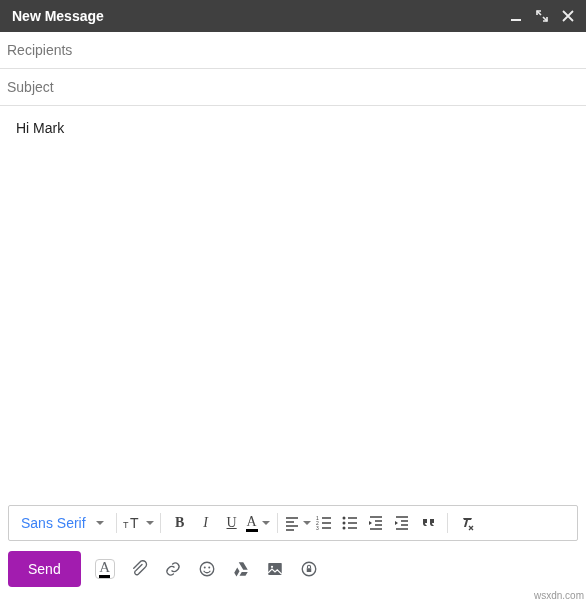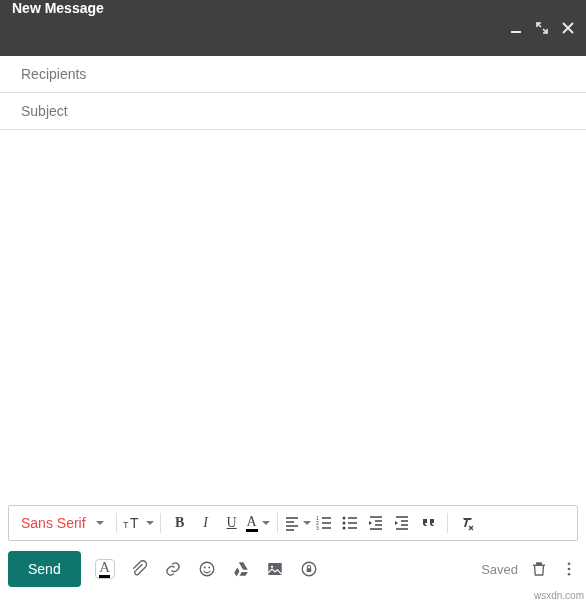"New Message" .header { align-items: none -> center; height: 56px -> 32px }
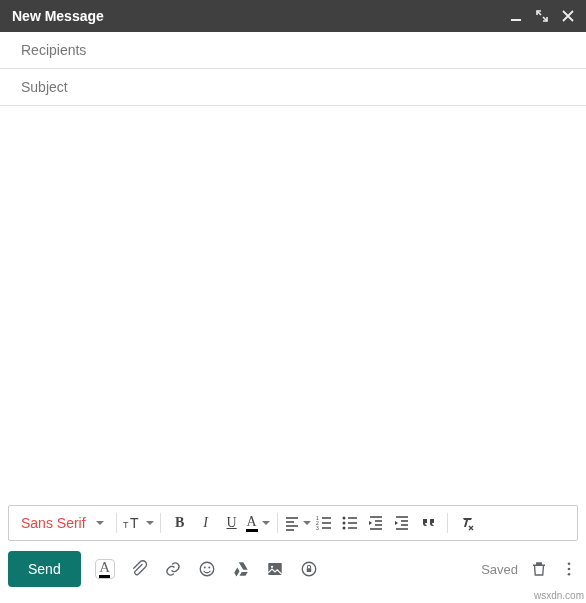"Recipients" .field { padding: 10px 21px -> 10px 7px }
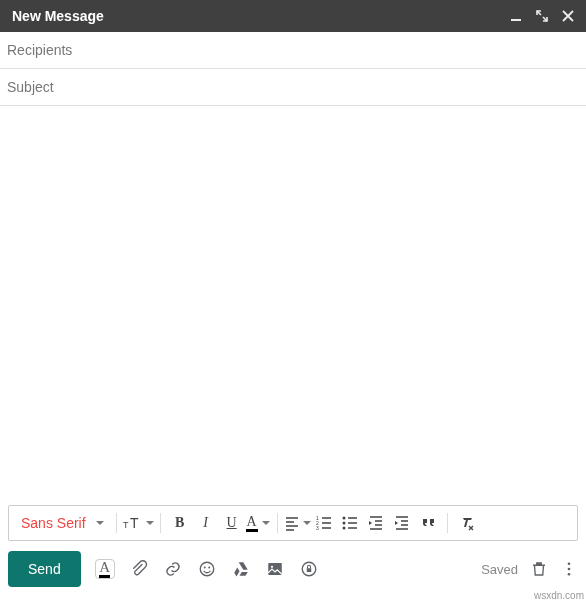"Hi Mark" p { html: none -> <p>Hi Mark</p> }
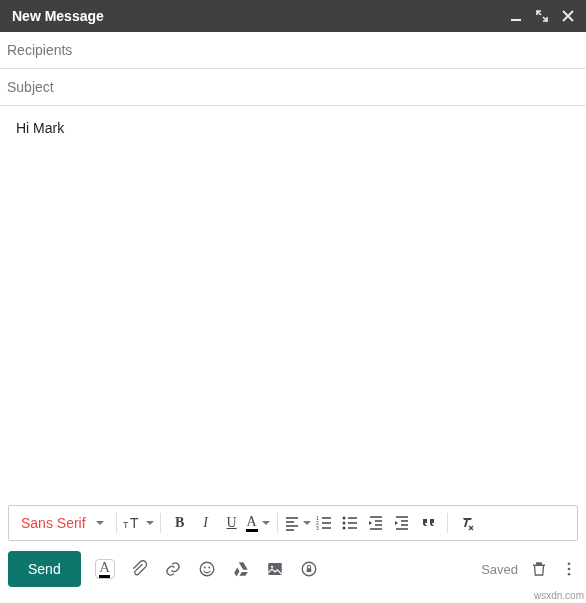"Sans Serif" .font-sel { color: #ef4444 -> #3b82f6 }
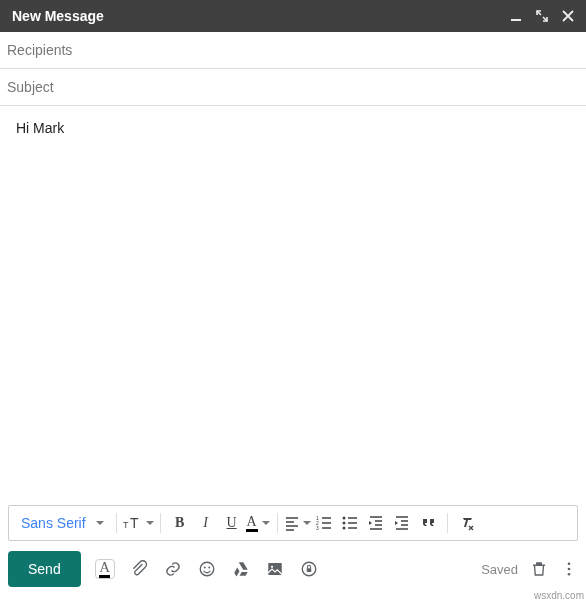"Send" .send-btn { background: #0f766e -> #a21caf }
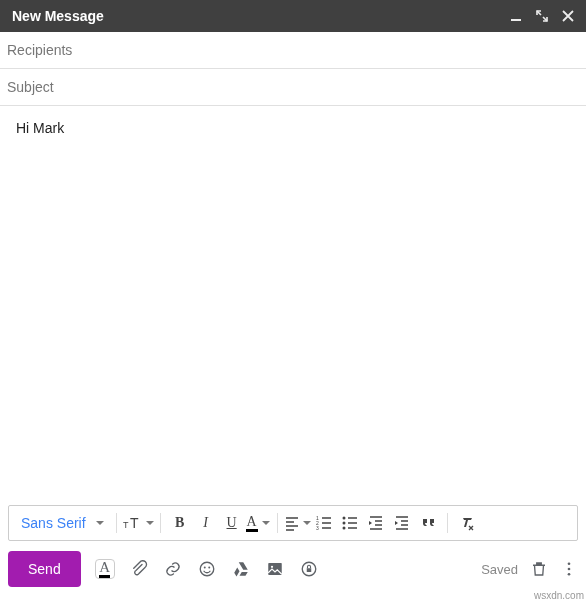"Saved" div.bottom-right { html: <div> <span>Saved</span> <span> <svg> <path></path> </svg> </span> <span> <svg> <circle></circle> <circle></circle> <circle></circle> </svg> </span> </div> -> none }
